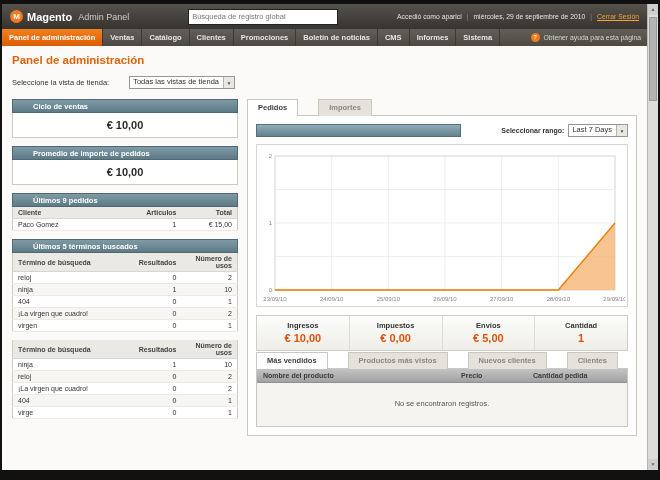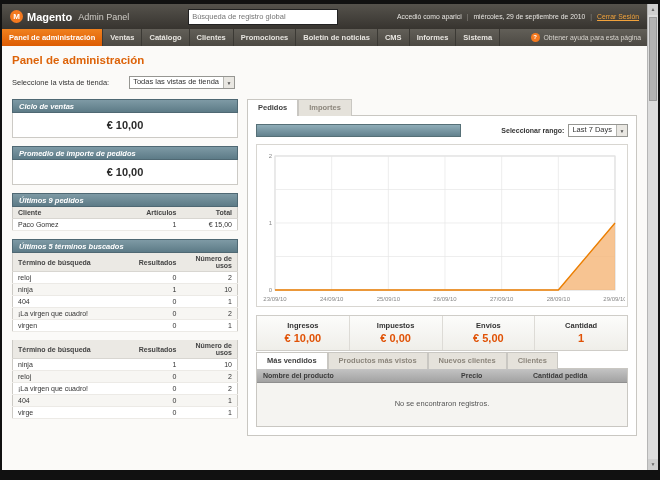"Ciclo de ventas" .dash-head { font-style: italic -> none; padding: 0 6px -> 0 20px }
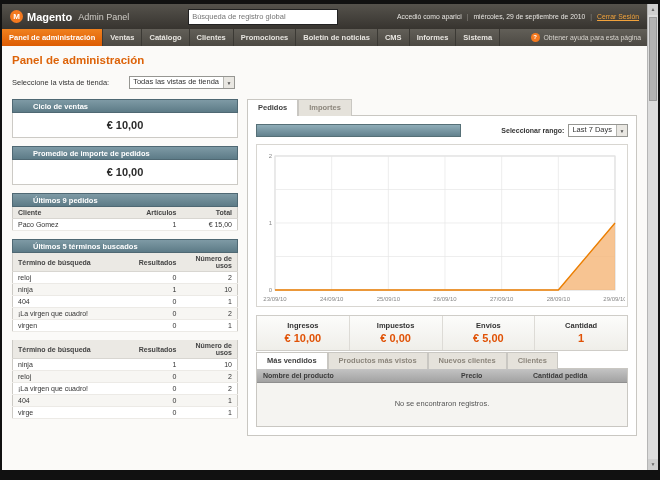"Pedidos" .tabs { gap: 0 -> 20px }
